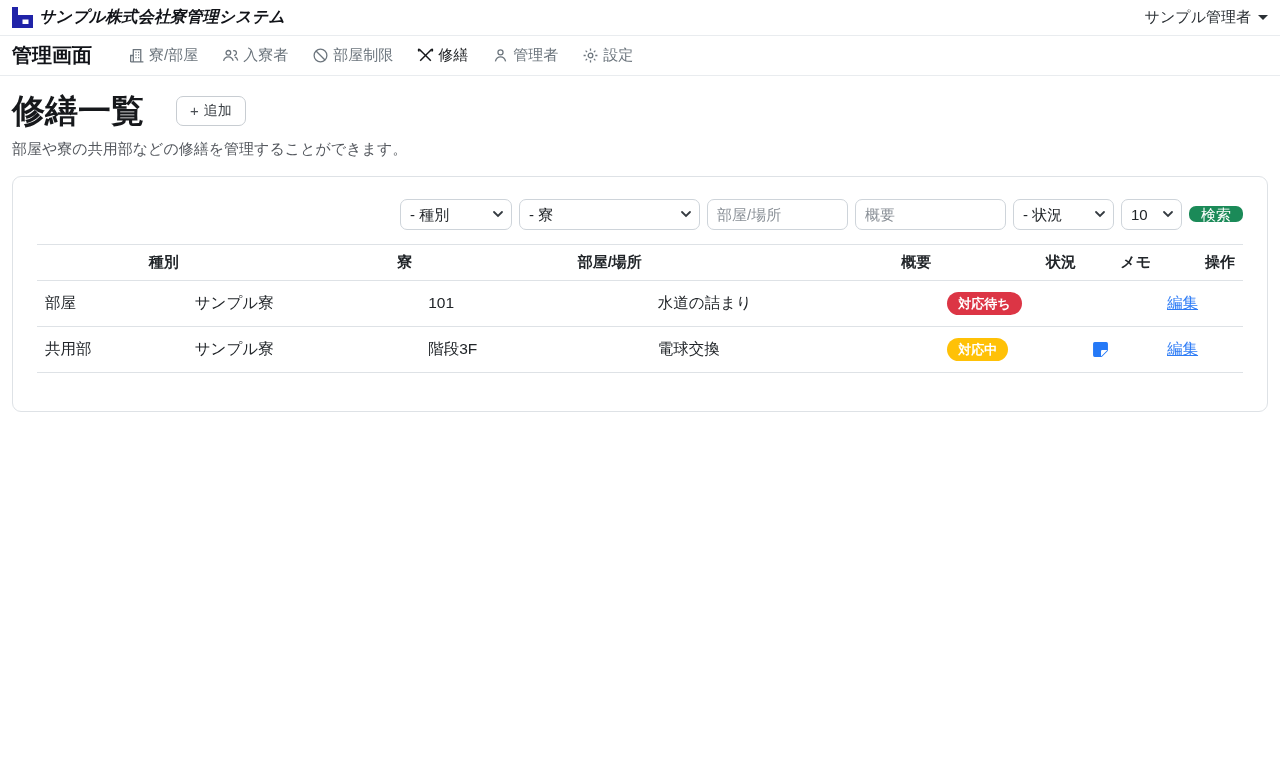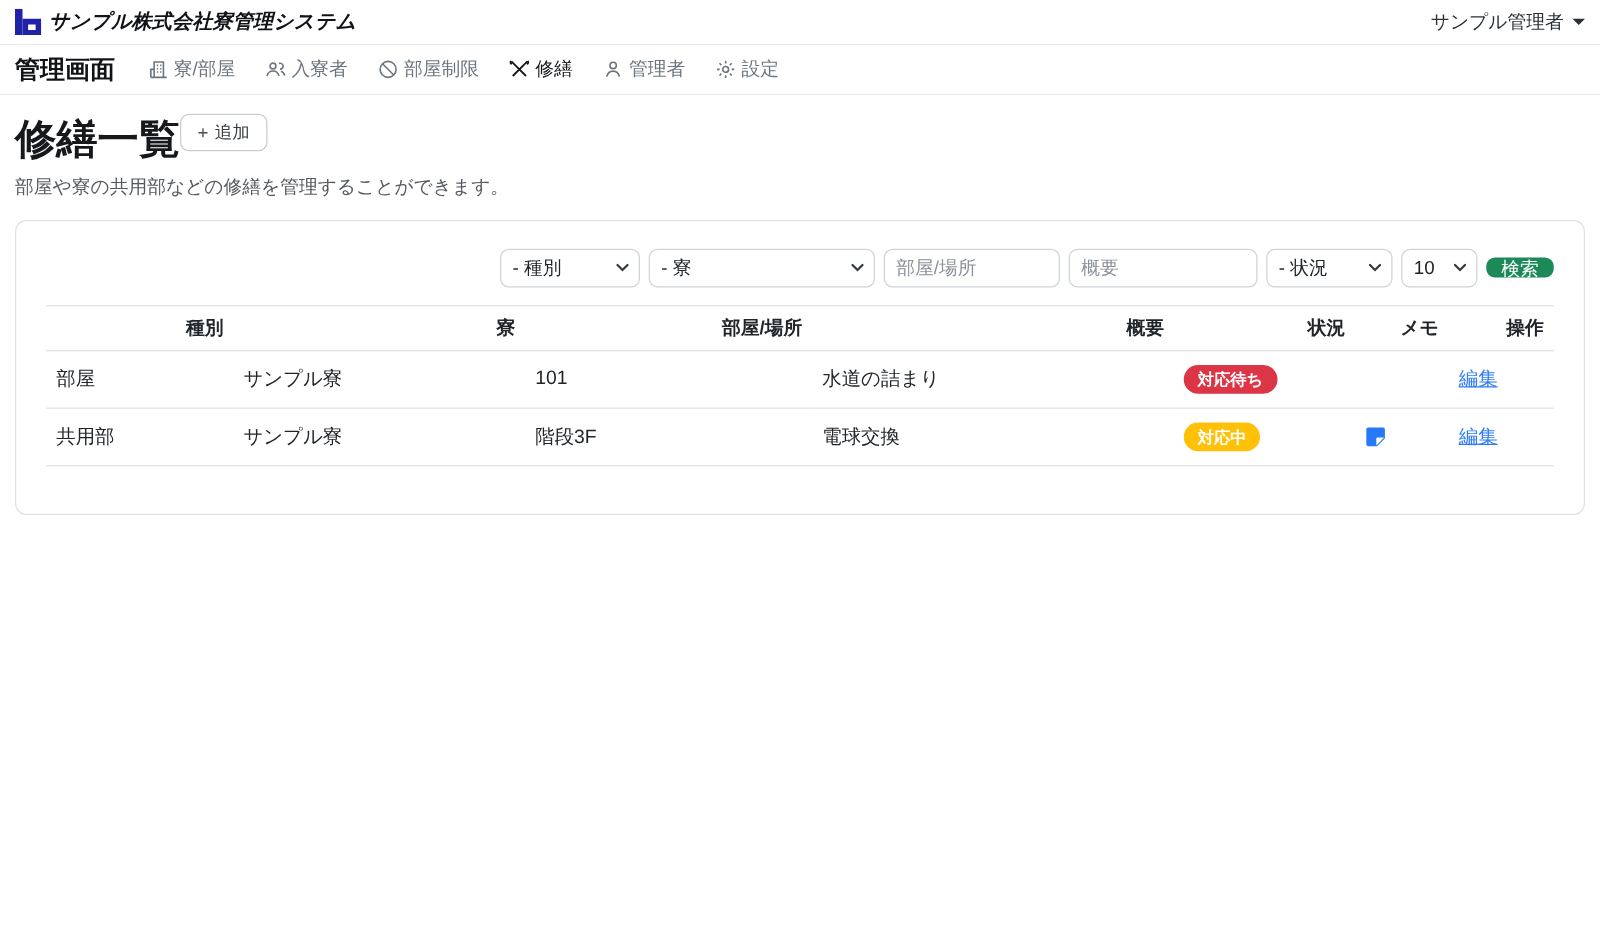"管理画面" .nav-brand { margin-right: 26px -> 36px }
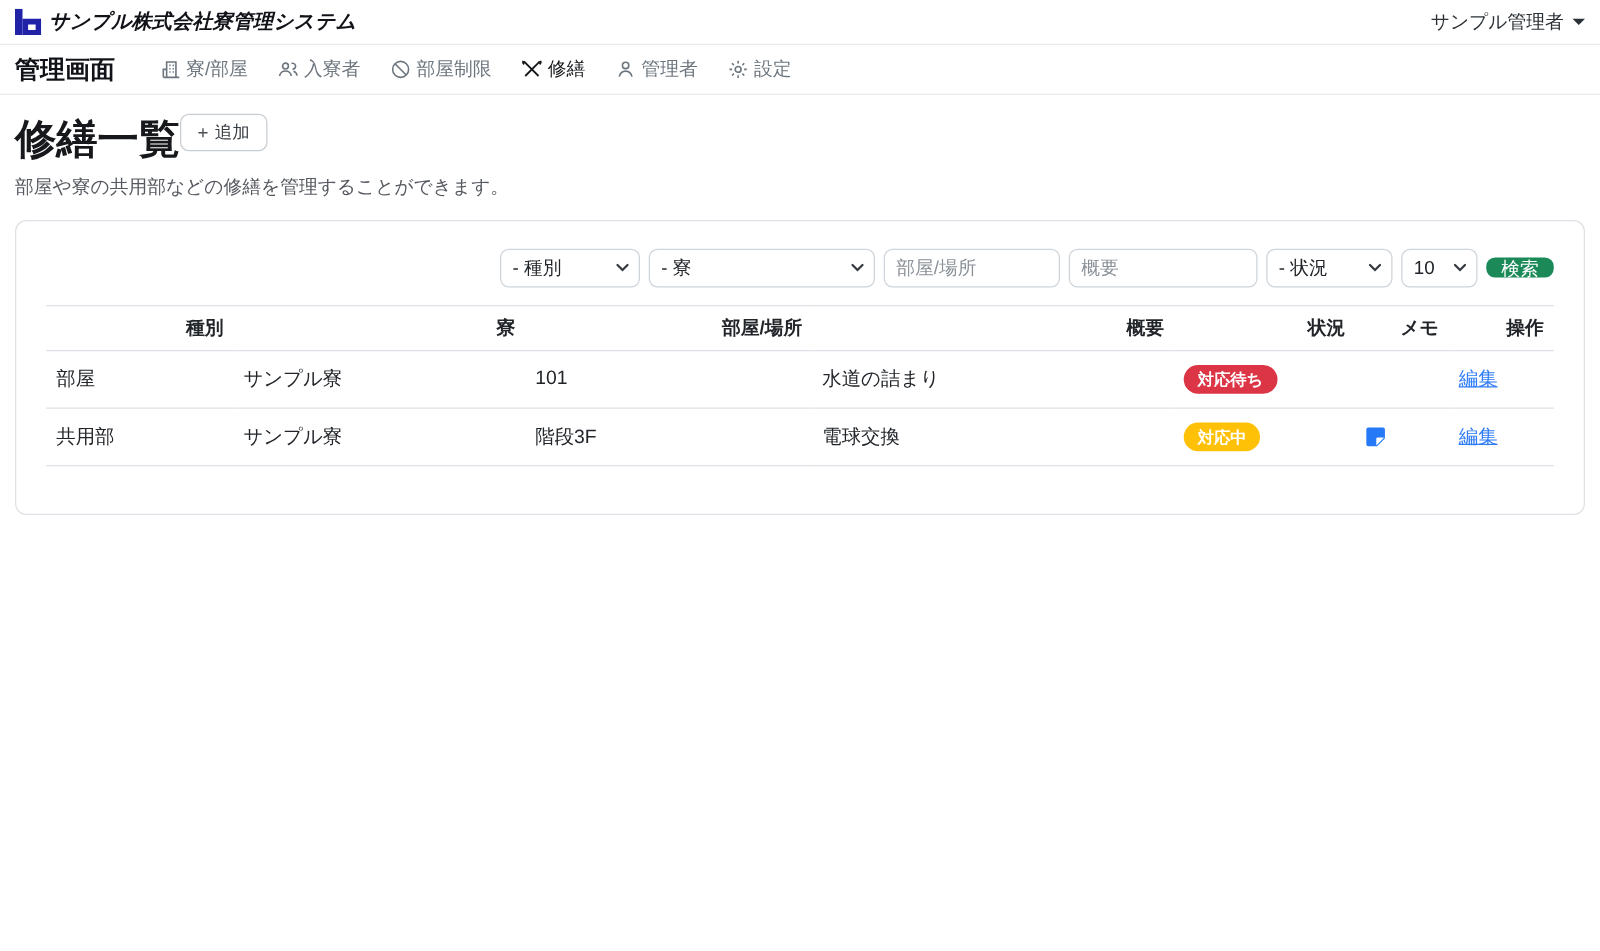"修繕一覧" .title-row { align-items: flex-start -> center; gap: 0 -> 32px }
